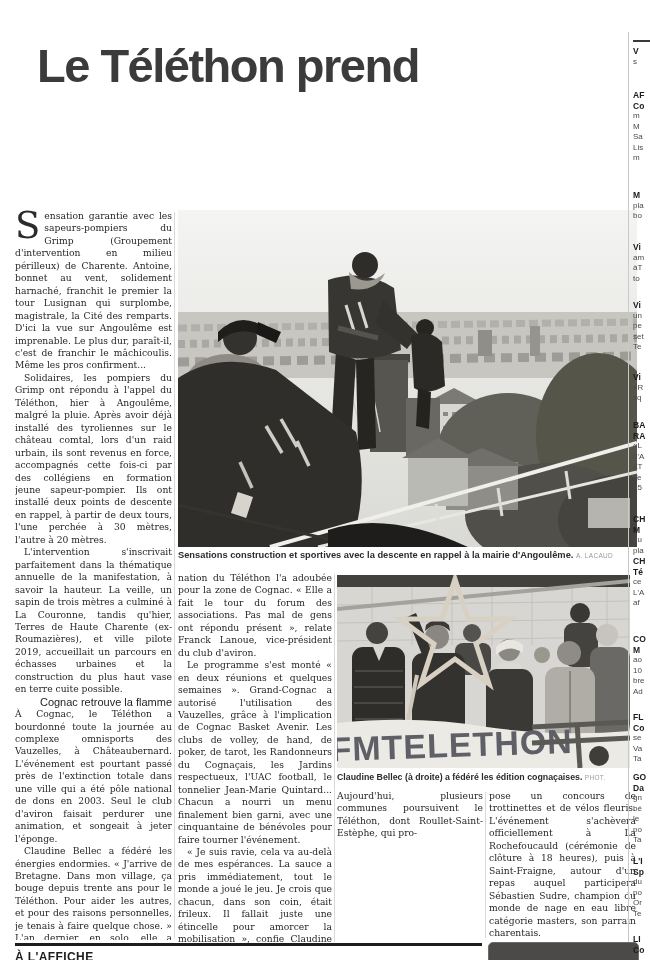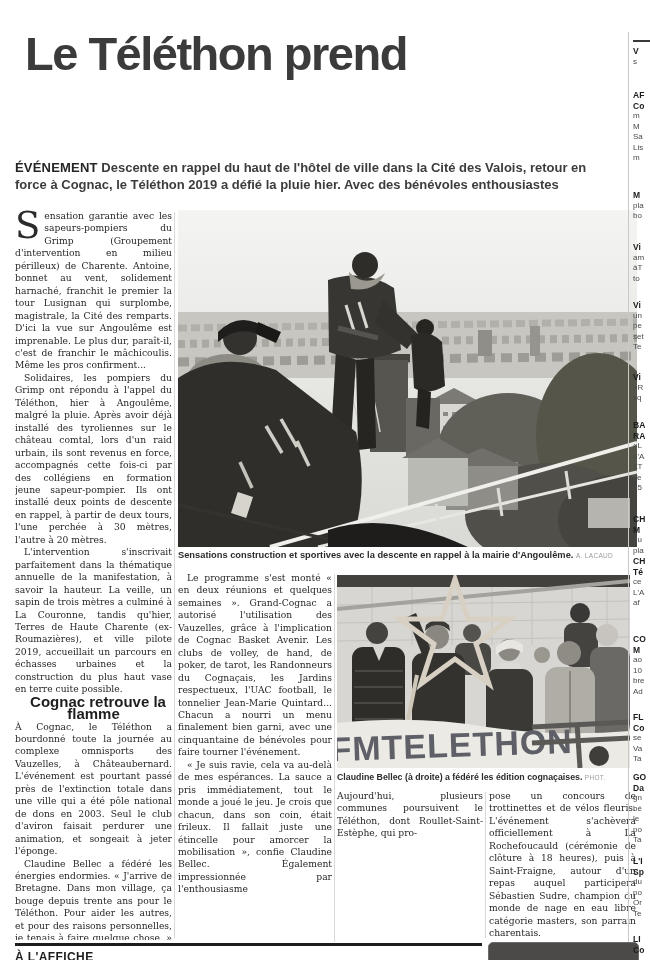"Le Téléthon prend" h1.headline { margin: 0 -> 12px }
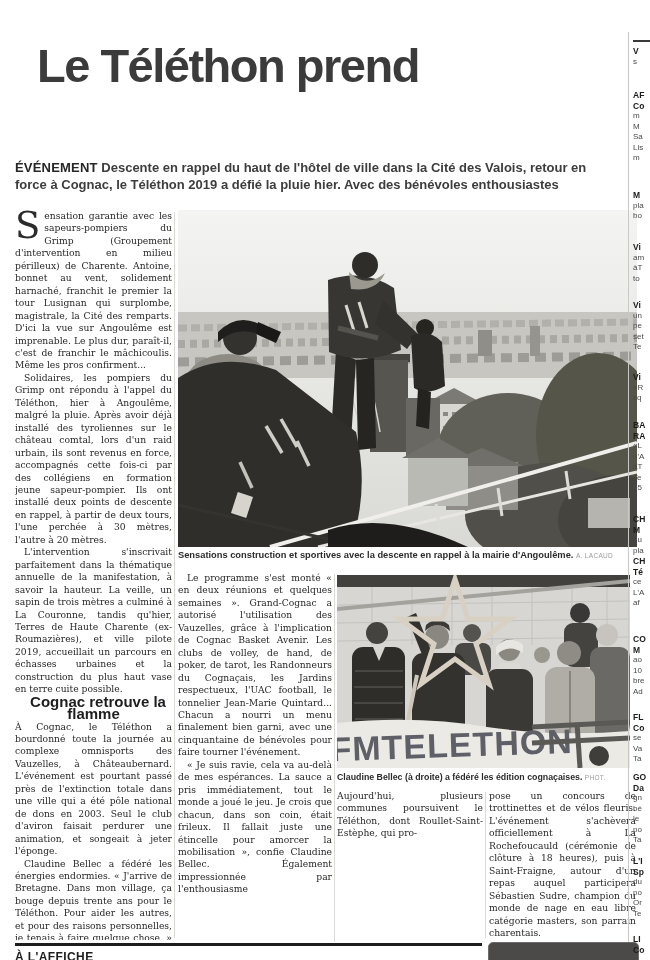"ÉVÉNEMENT Descente en rappel du" div.standfirst { html: <div> <span>ÉVÉNEMENT</span><span> Descente en rappel du haut de l'hôtel de ville dans la Cité des Valois, retour en force à Cognac, le Téléthon 2019 a défié la pluie hier. Avec des bénévoles enthousiastes</span> </div> -> none }
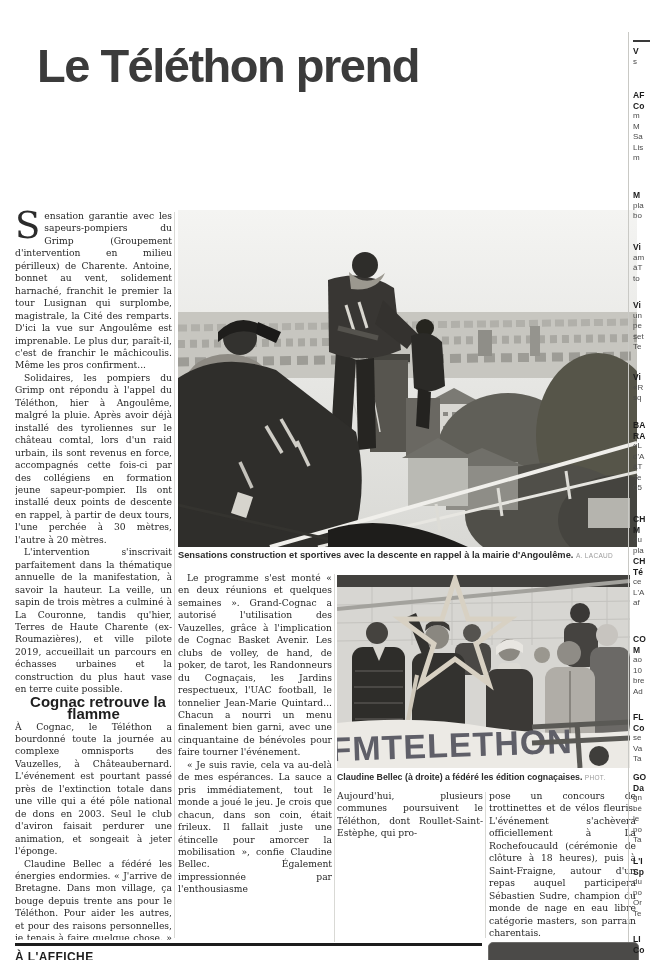"nation du Téléthon l'a adoubée" p.first { html: none -> <p>nation du Téléthon l'a adoubée pour la zone de Cognac. « Elle a fait le tour du forum des associations. Pas mal de gens ont répondu présent », relate Franck Lanoue, vice-président du club d'aviron.</p> }
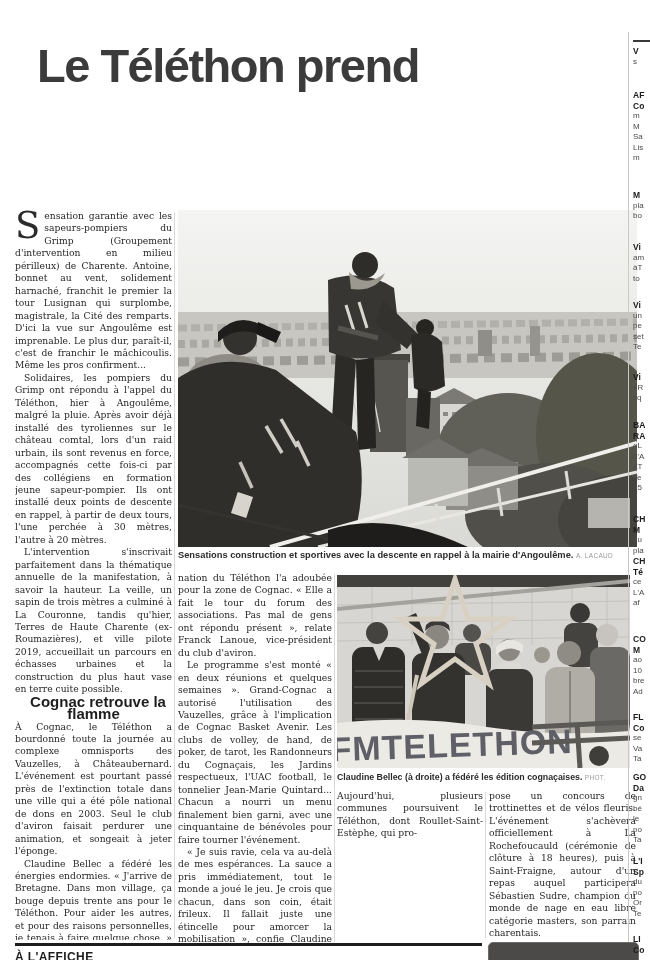"Cognac retrouve la flamme" .subhead { font-size: 15px -> 11px; font-weight: bold -> normal; text-align: center -> right }
